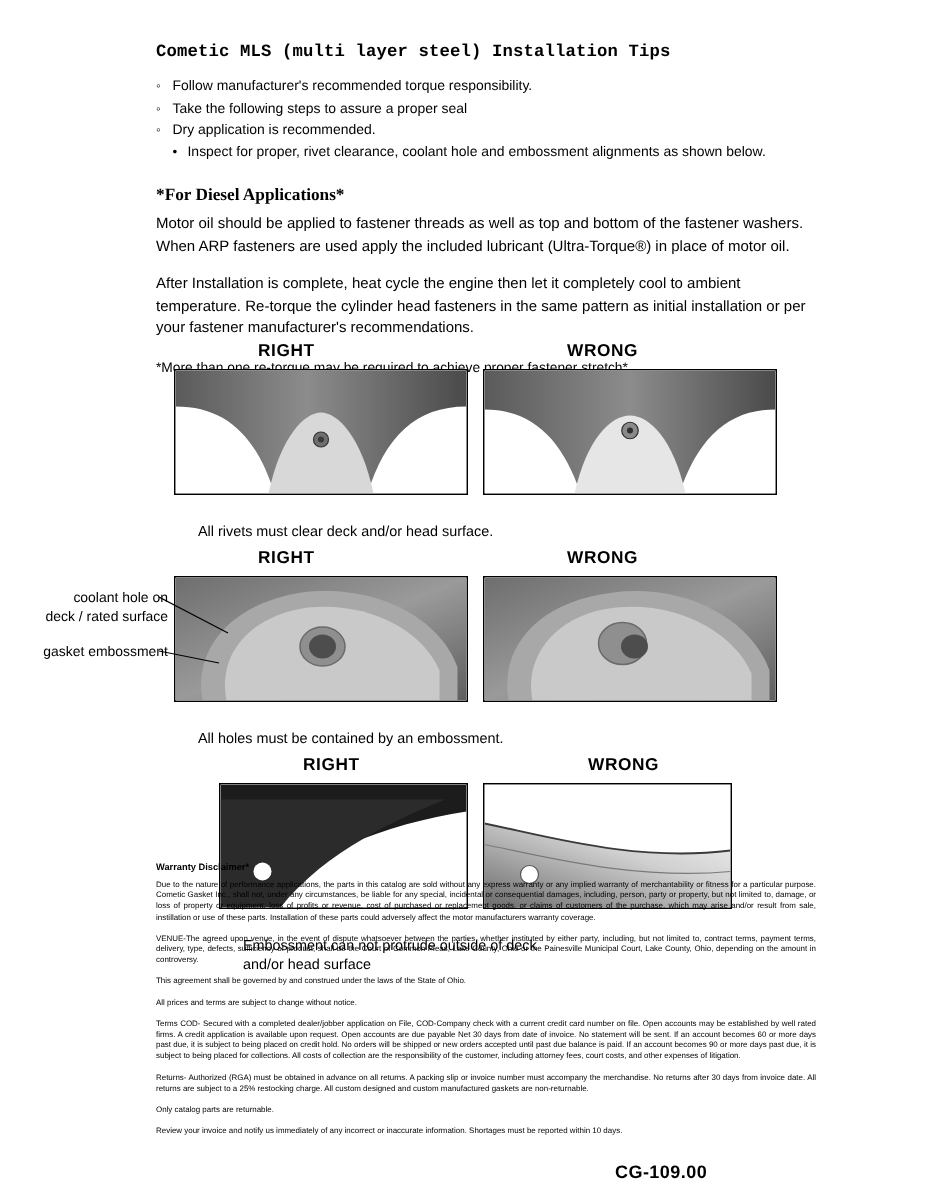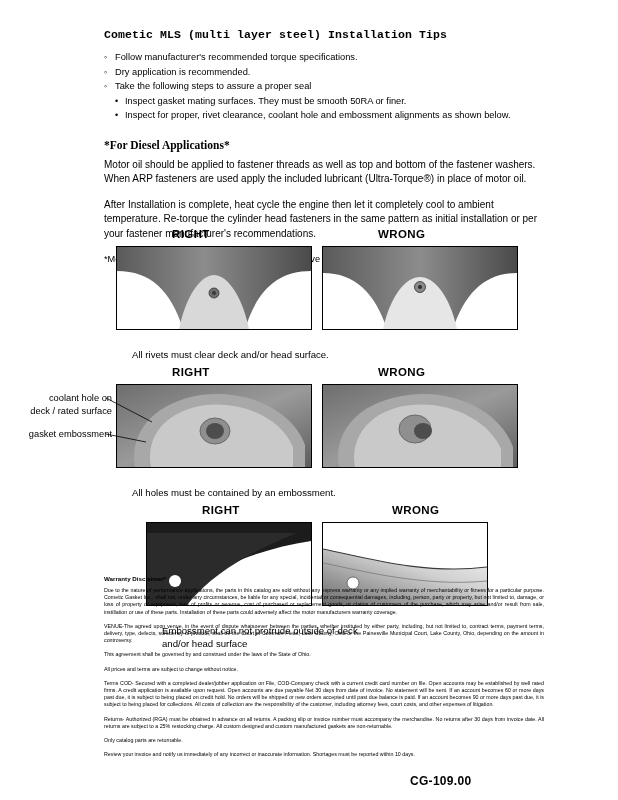"Follow manufacturer's recommended torque" li { text: specifications -> responsibility }
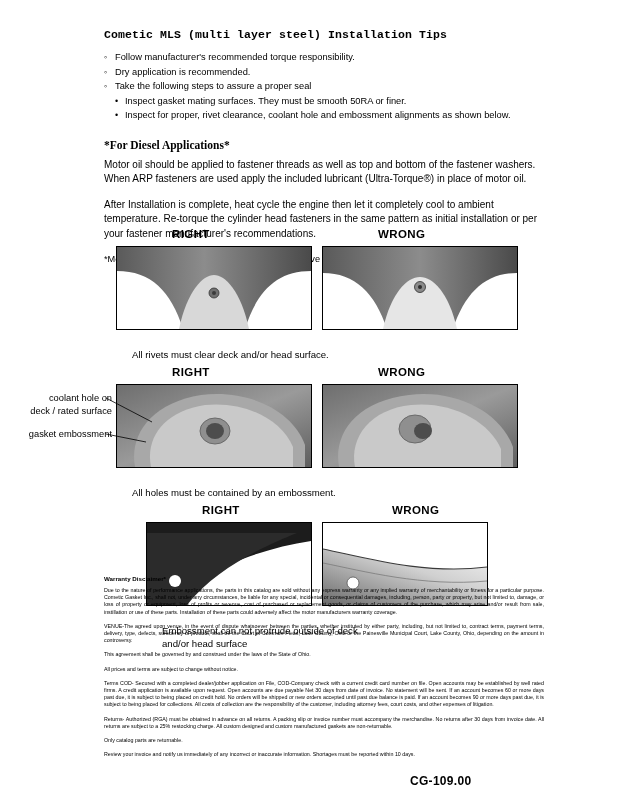"Dry application is recommended." li { order: before "Take the following steps to" -> after "Take the following steps to" }
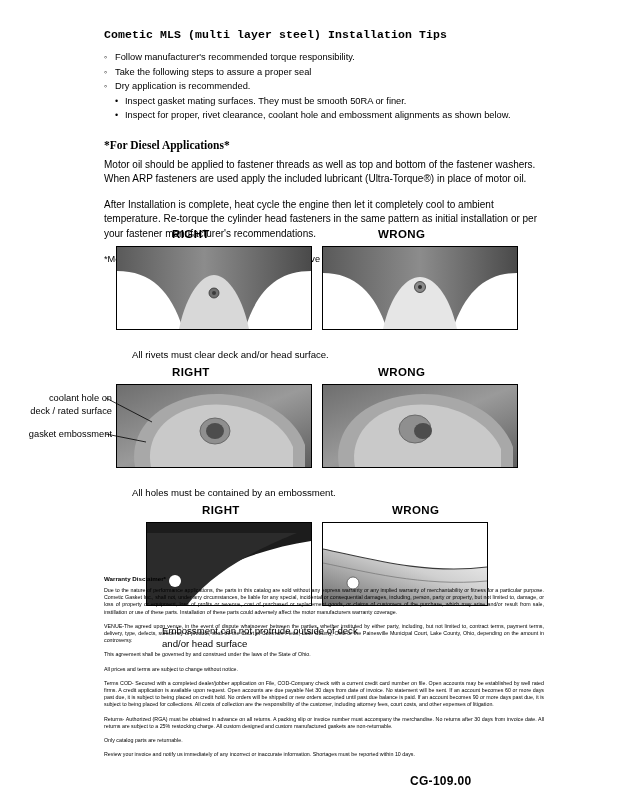"Inspect gasket mating surfaces. They" li { html: <li>Inspect gasket mating surfaces. They must be smooth 50RA or finer.</li> -> none }
